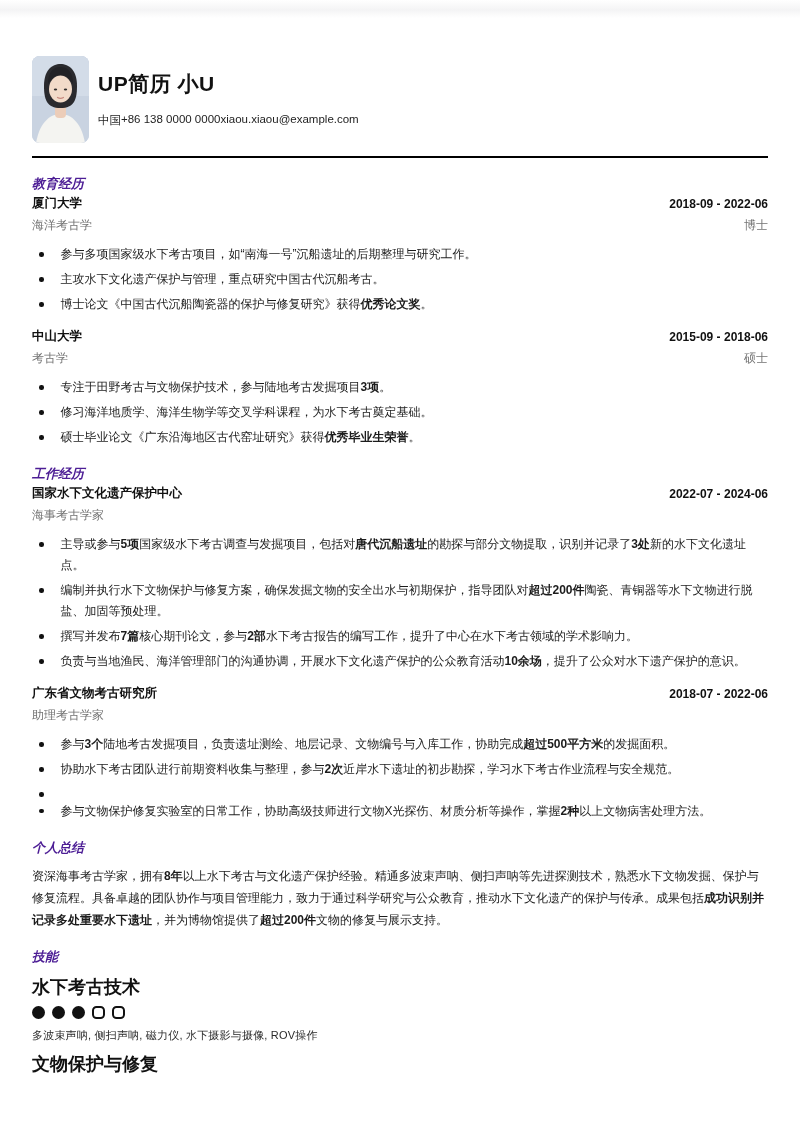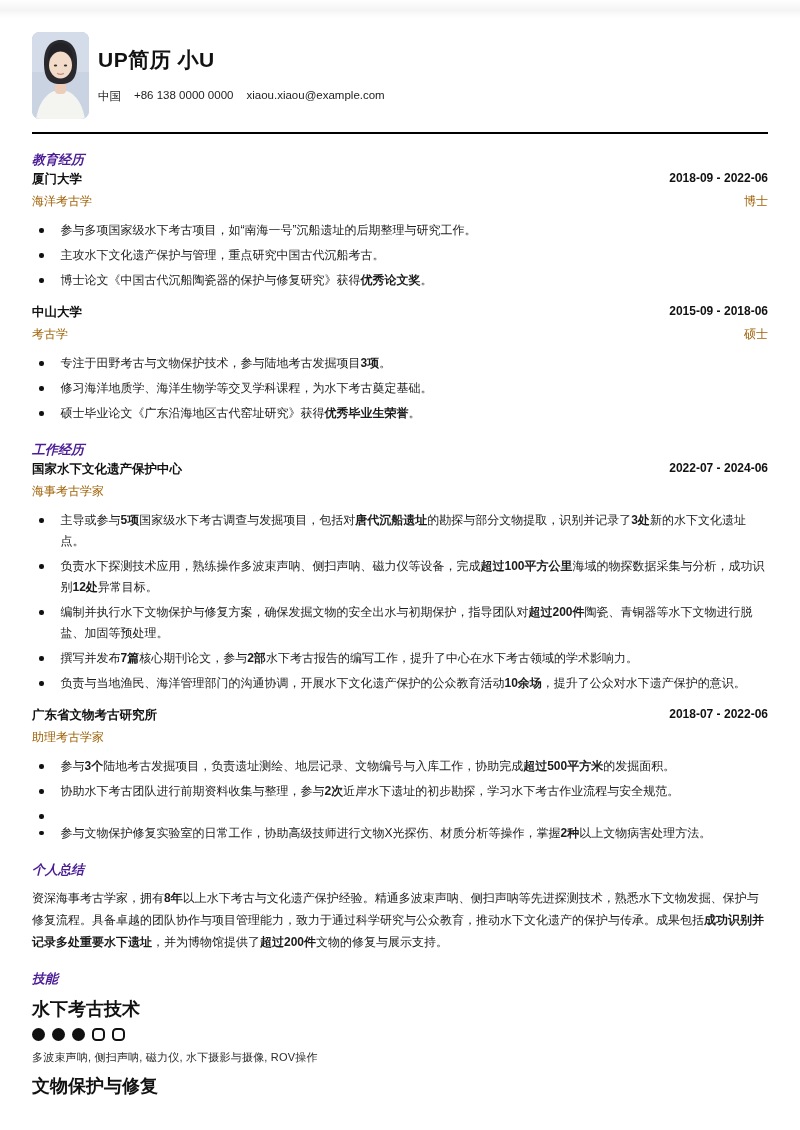"UP简历 小U" .header { padding-top: 32px -> 56px }
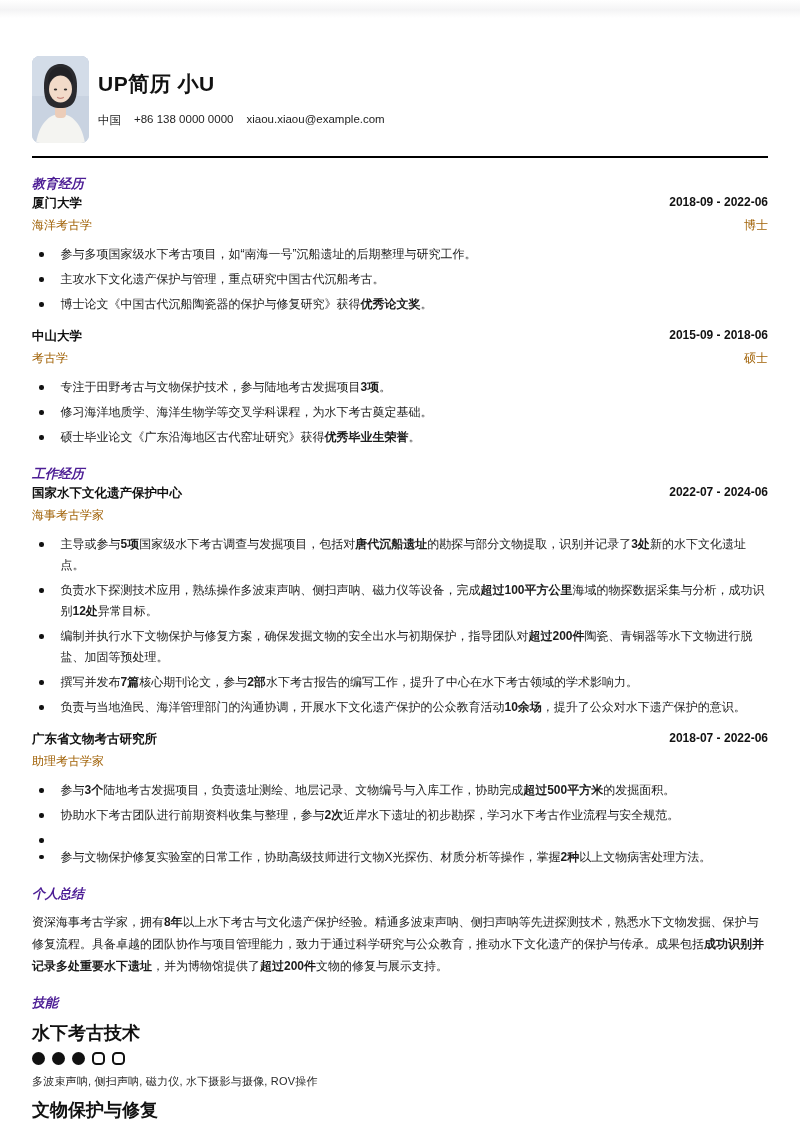"中国" .contact-line { gap: 13px -> none }
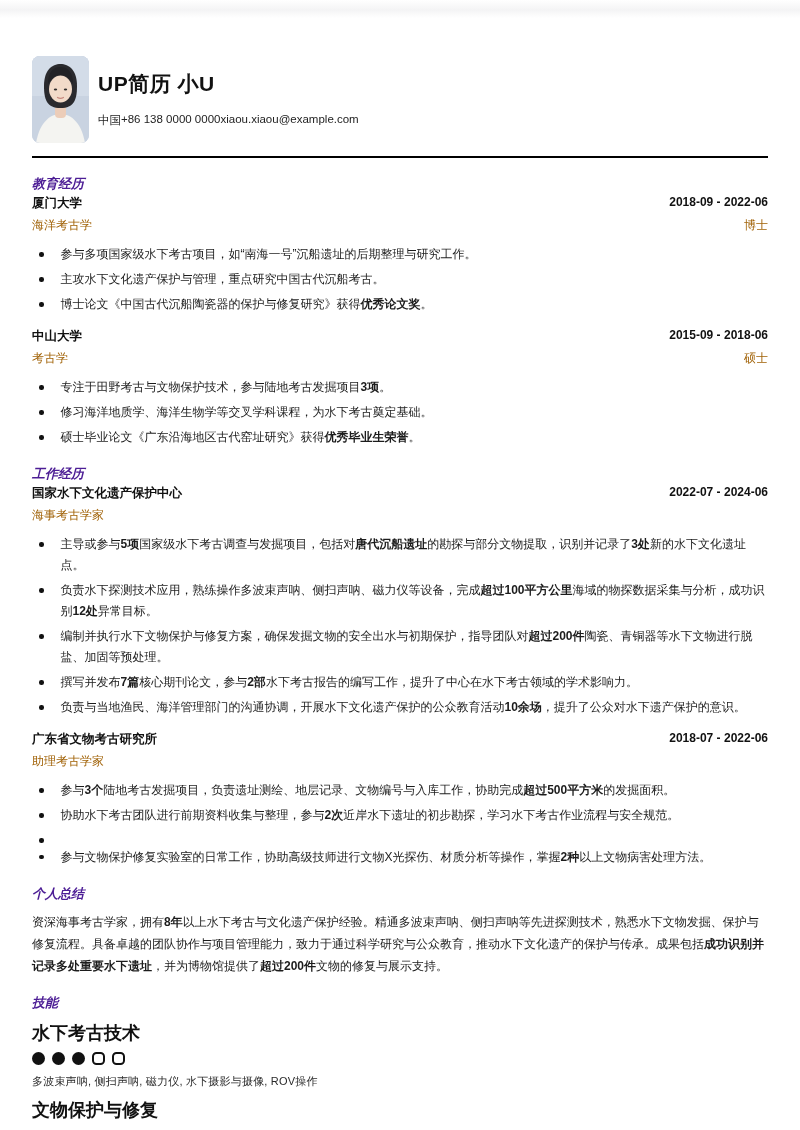"厦门大学" .entry-head { align-items: flex-start -> center }
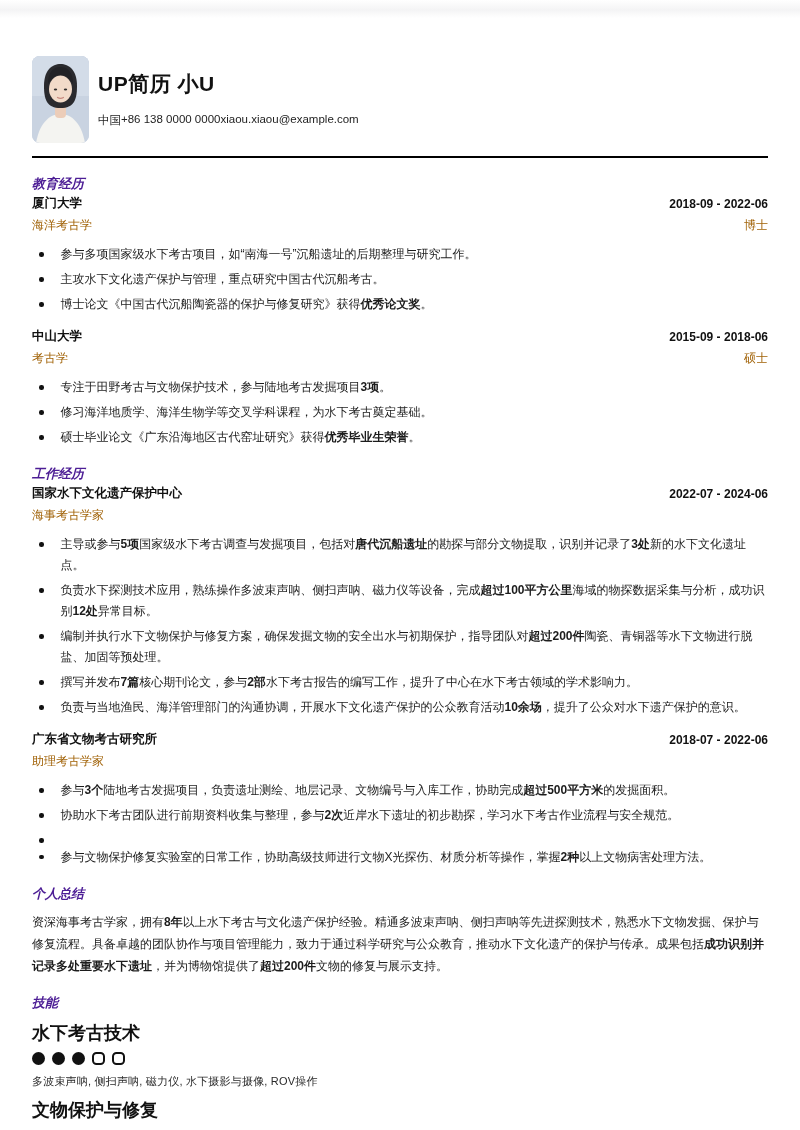"海洋考古学" .entry-sub { color: #a16207 -> #737373 }
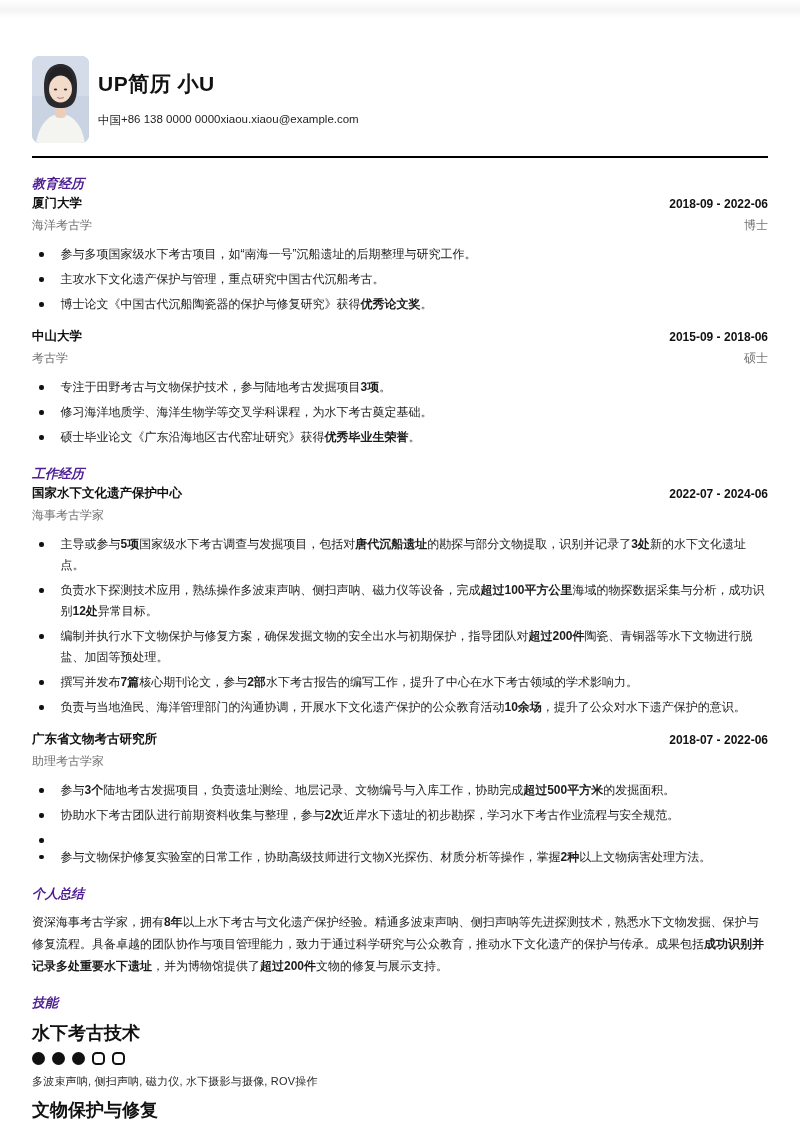"负责水下探测技术应用，熟练操作多波束声呐、侧扫声呐、磁力仪等设备，完成超过100" div.bullet { html: <div> <span></span> <div><span>负责水下探测技术应用，熟练操作多波束声呐、侧扫声呐、磁力仪等设备，完成</span><span>超过100平方公里</span><span>海域的物探数据采集与分析，成功识别</span><span>12处</span><span>异常目标。</span></div> </div> -> none }
